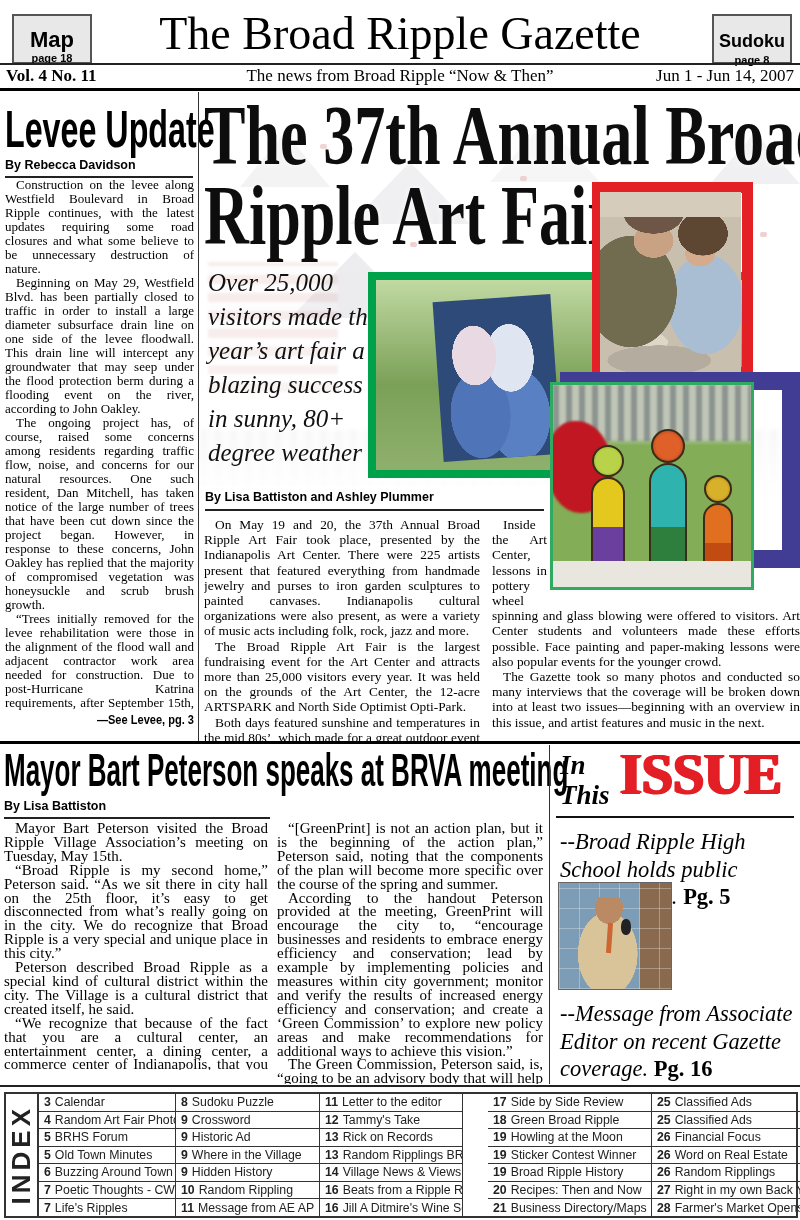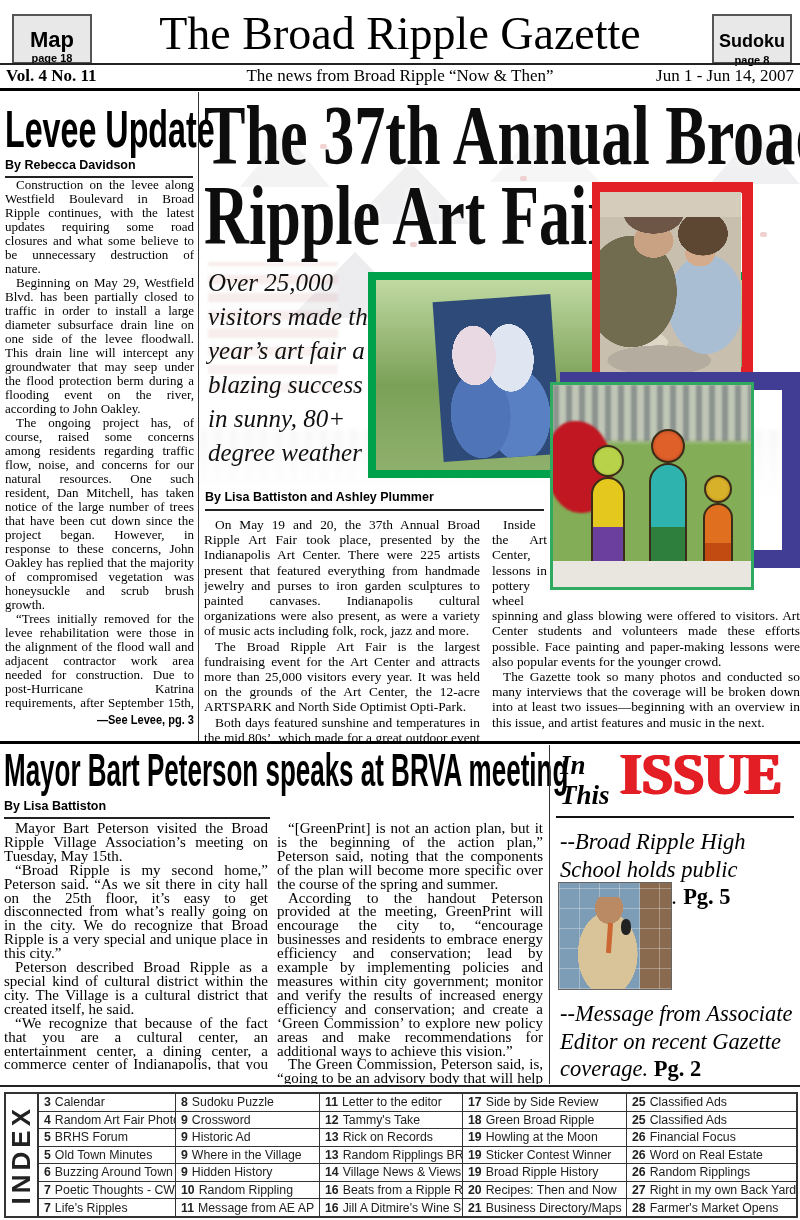"Pg. 2" b { text: 2 -> 16 }
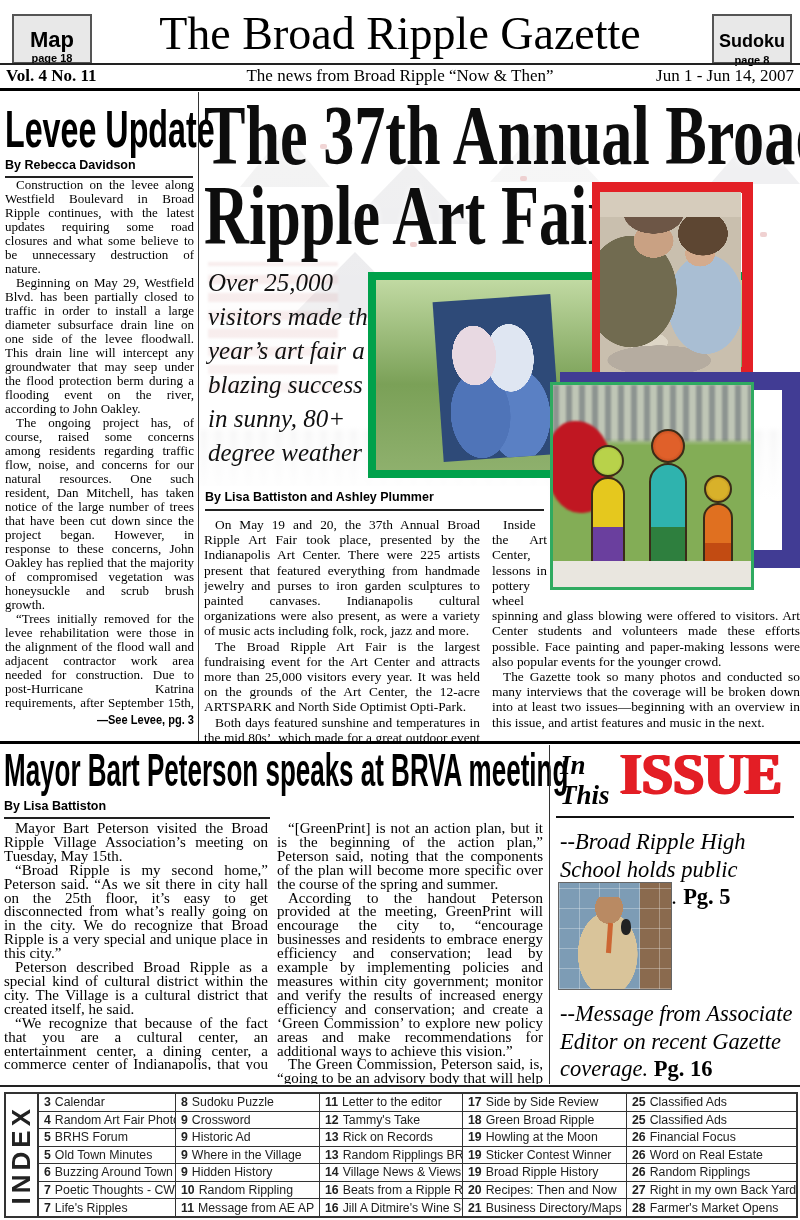"17" .index-col:nth-child(4) { margin-left: none -> 25px }
